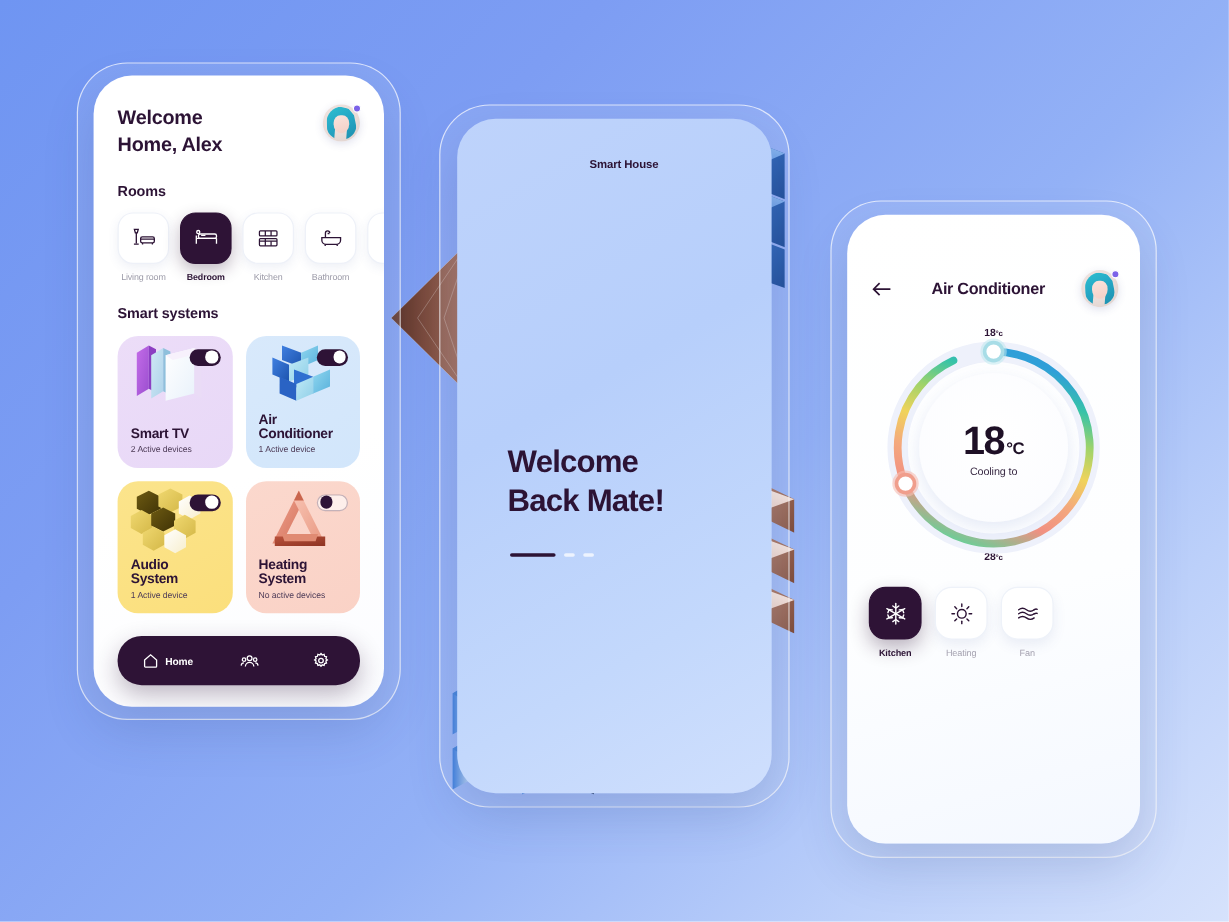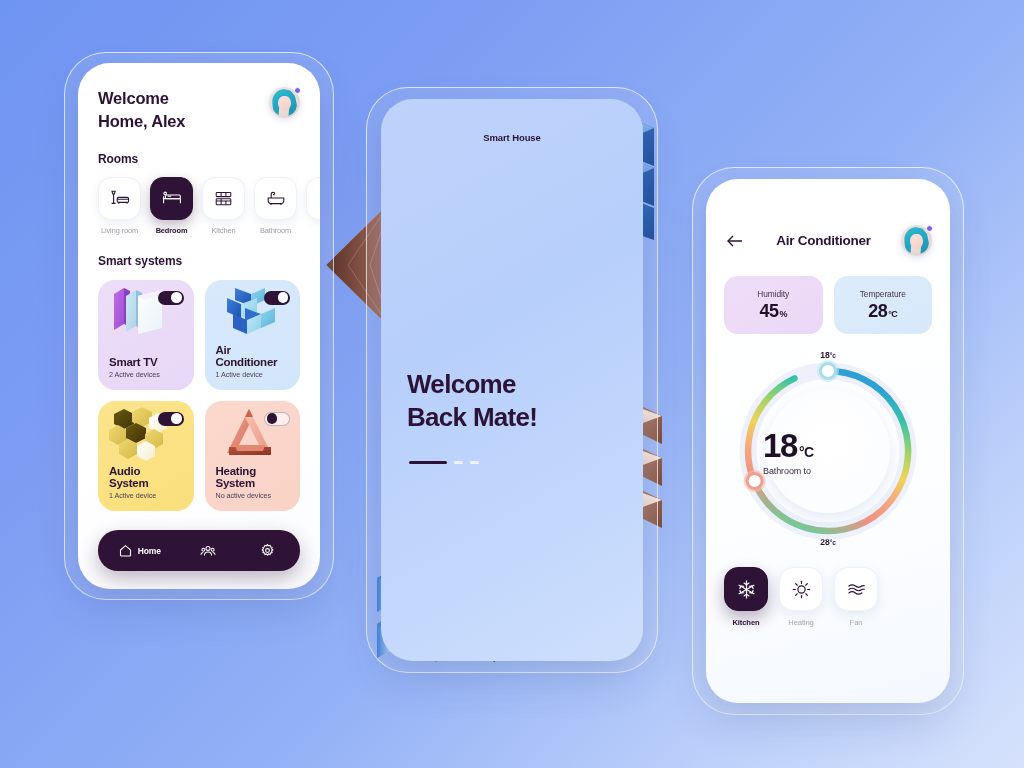"Smart House" .p2 { margin-left: none -> 16px }
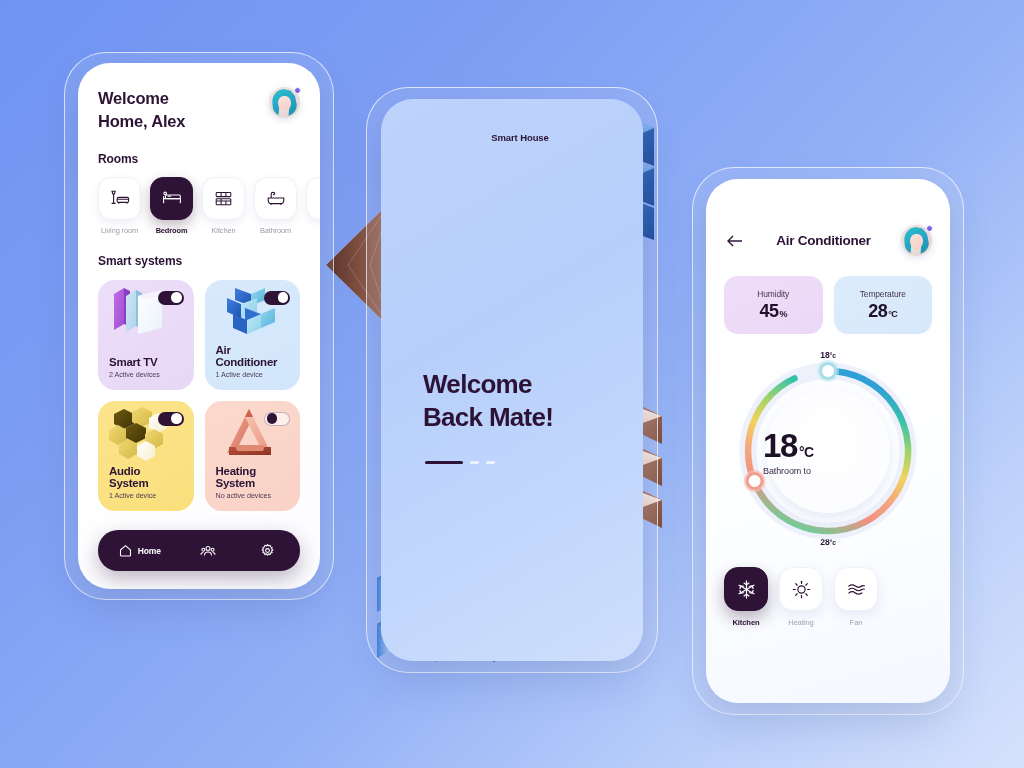"Humidity" div.stat-row { html: <div> <div> <div>Humidity</div> <div> <span>45</span><span>%</span> </div> </div> <div> <div>Temperature</div> <div> <span>28</span><span>°C</span> </div> </div> </div> -> none }
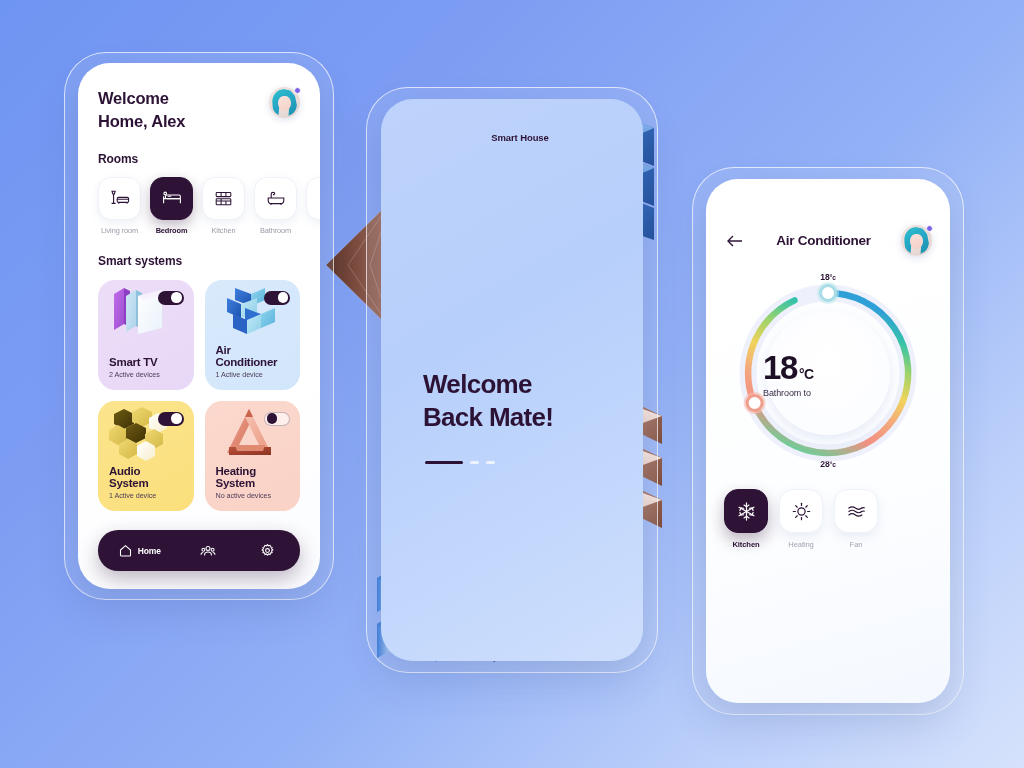"18 °C" .dial-center { text-align: left -> center }
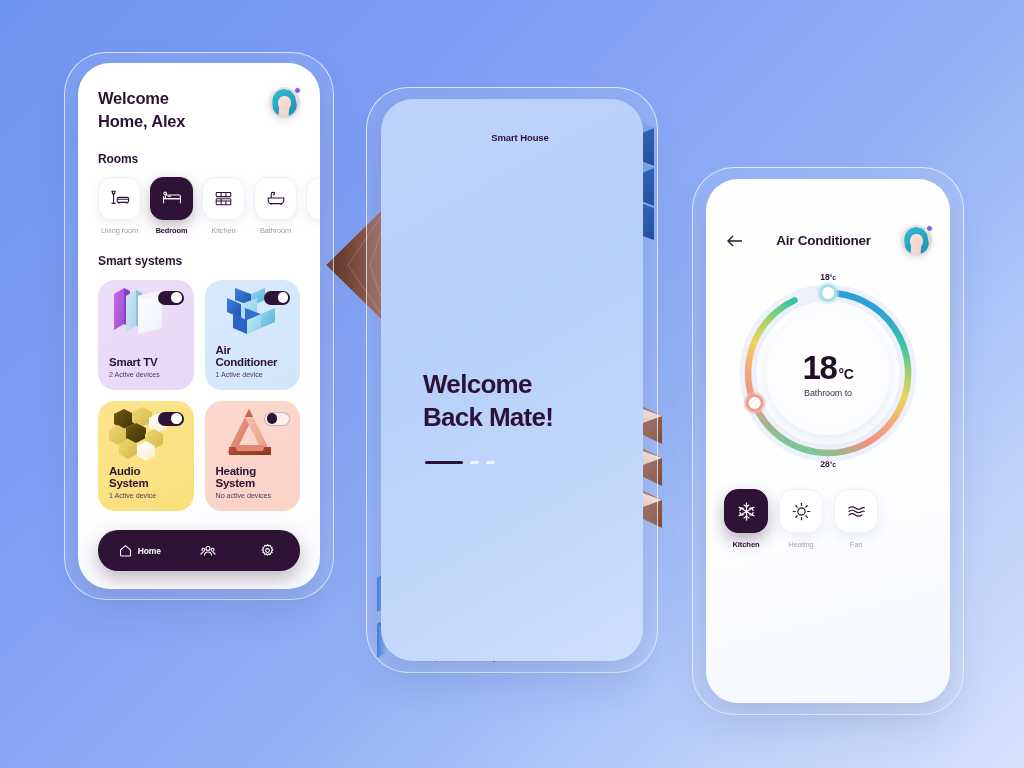"Bathroom to" div.dial-sub { text: Bathroom -> Cooling }
